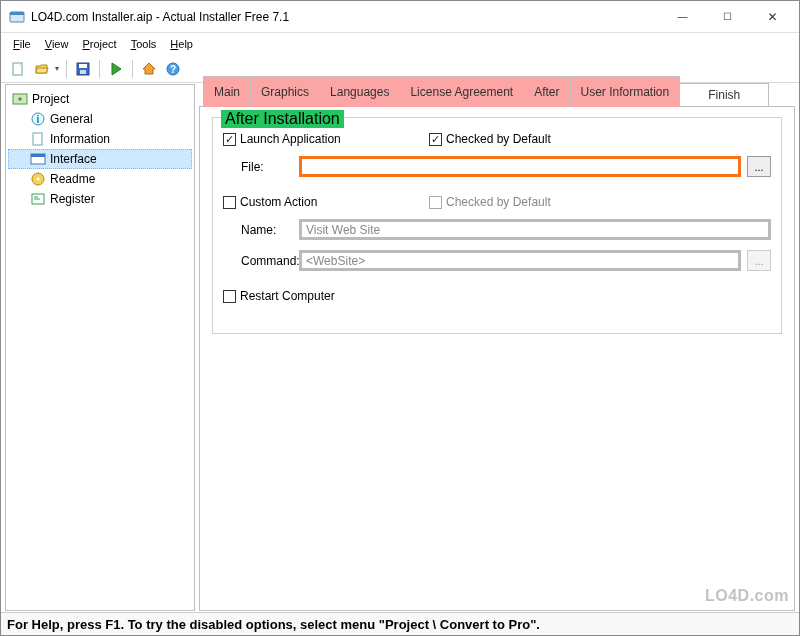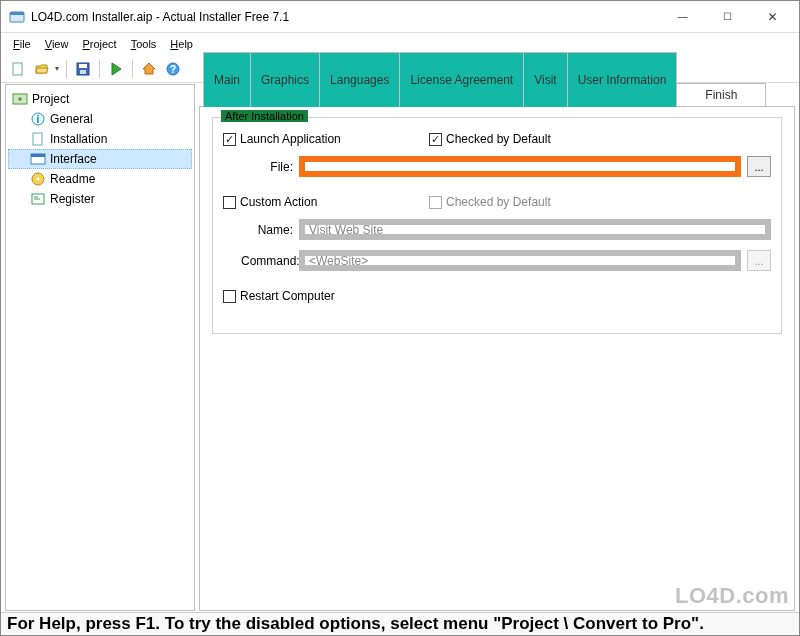"Main" .tab { background: #14b8a6 -> #fca5a5; padding: 20px 10px -> 8px 10px }
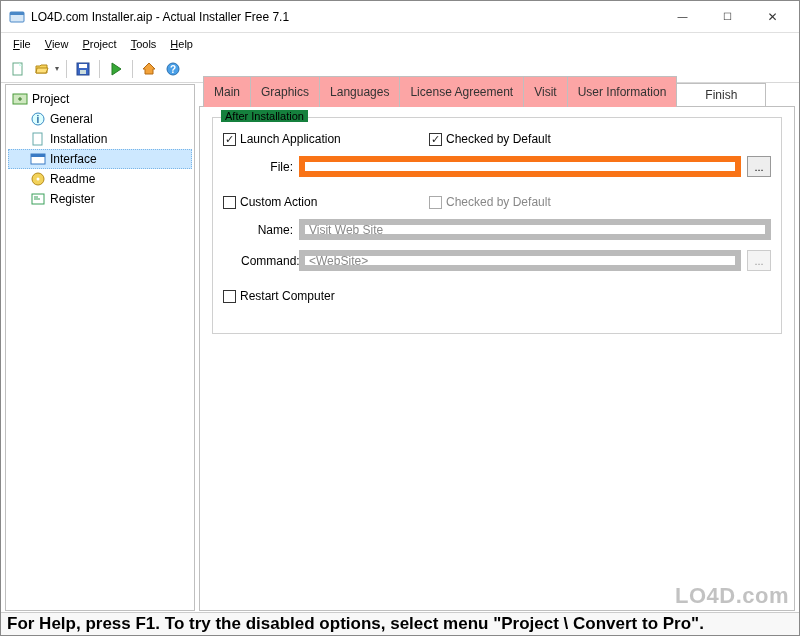"Visit" div.tab { text: Visit -> After }
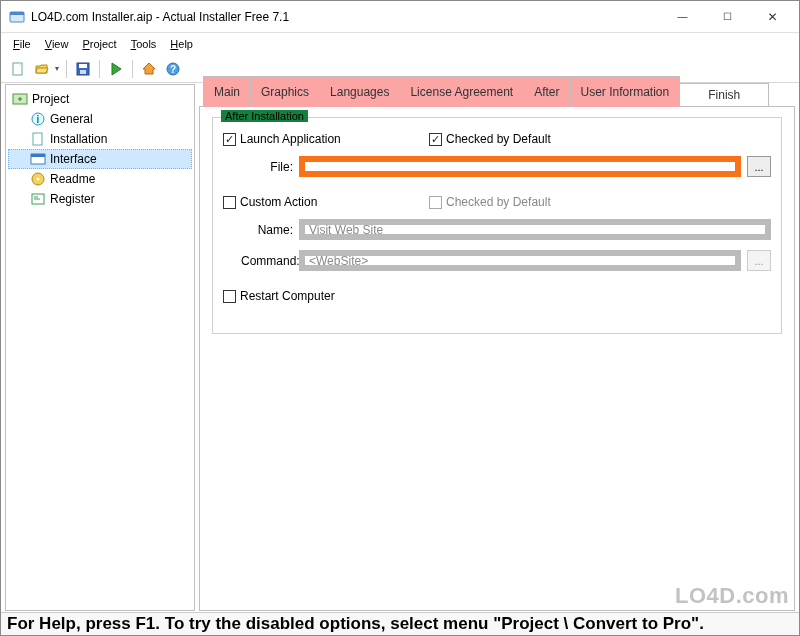"After Installation" .groupbox-title { background: #15803d -> #22c55e; font-size: 11px -> 16px }
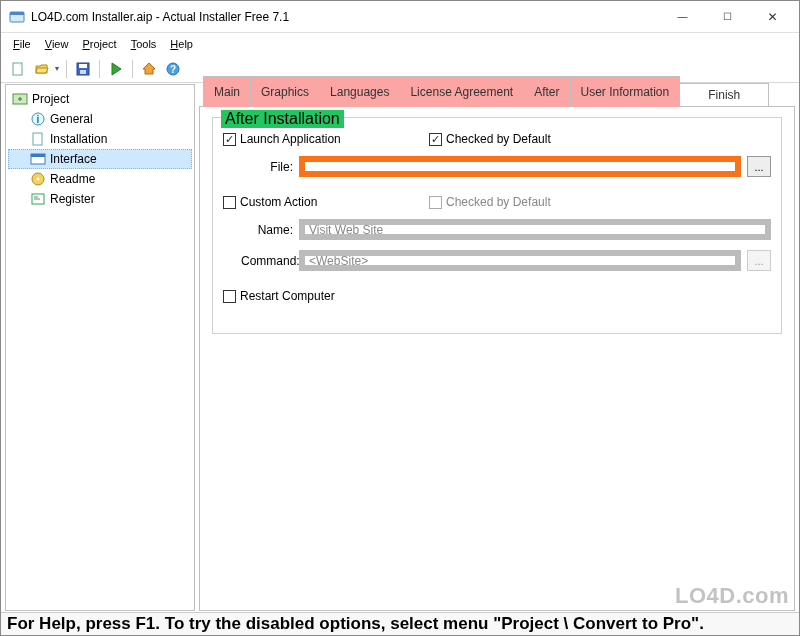"Installation" span { text: Installation -> Information }
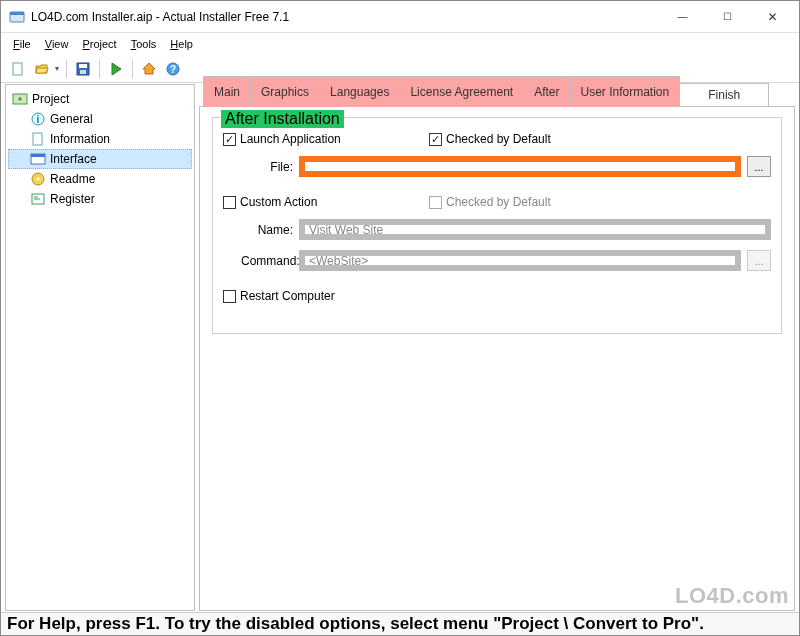"File:" .field-label { text-align: right -> left }
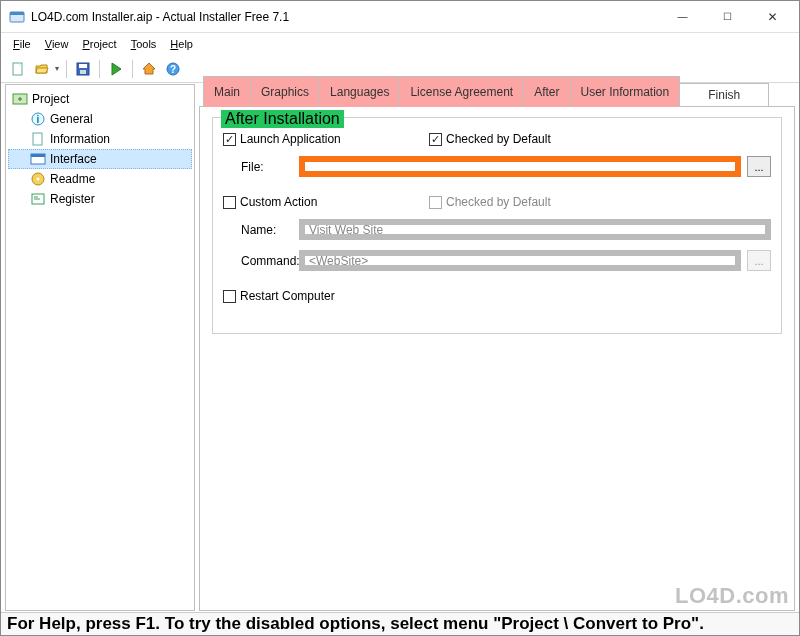"Visit Web Site" .text-input { border: 6px solid #f97316 -> 3px solid #f97316 }
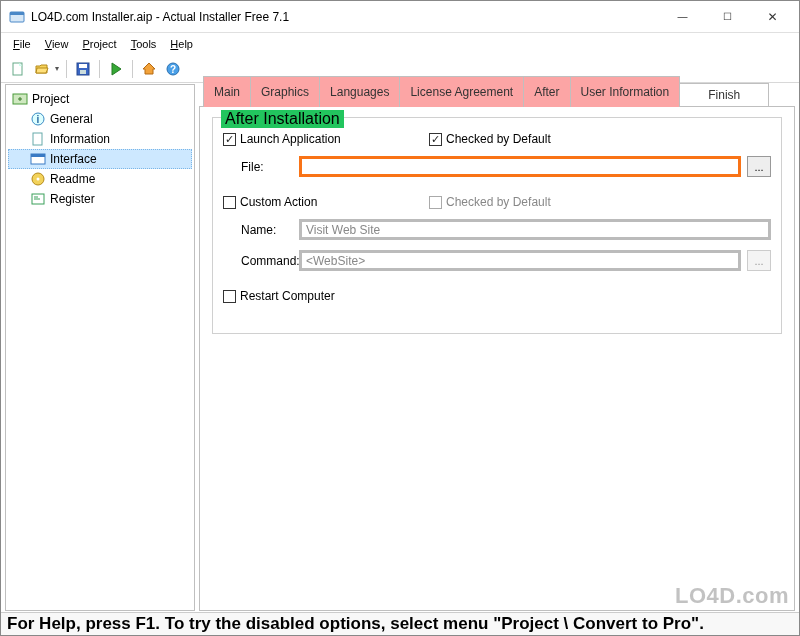"LO4D.com" .watermark { font-size: 22px -> 16px }
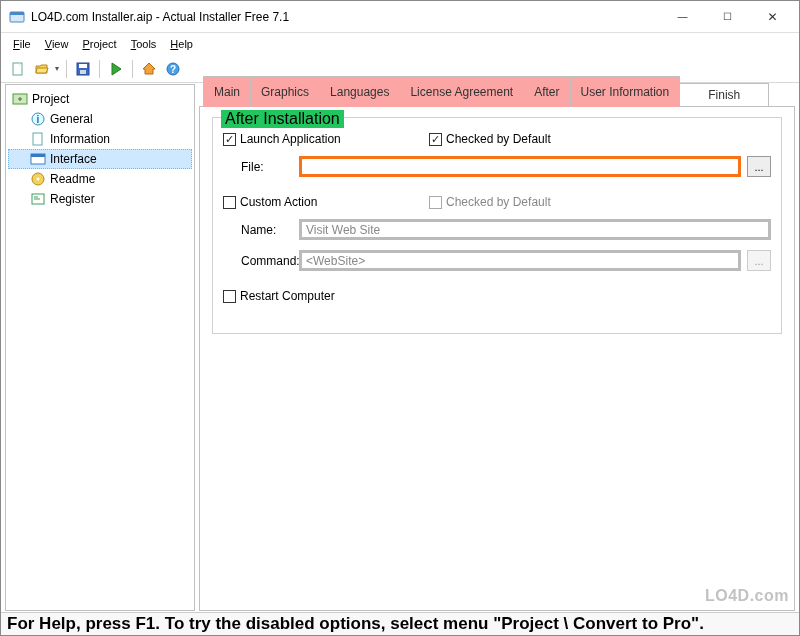"For Help, press F1. To" .statusbar { font-size: 17px -> 13px }
